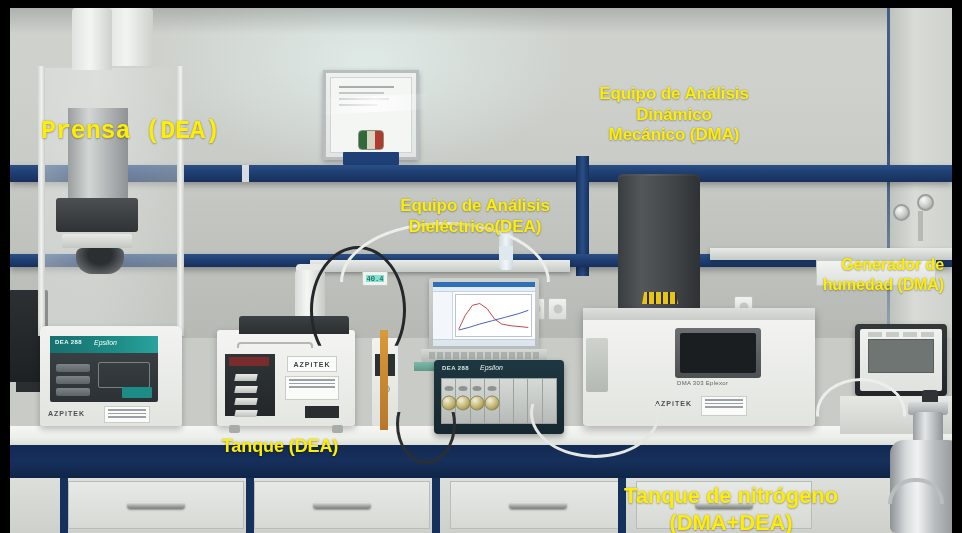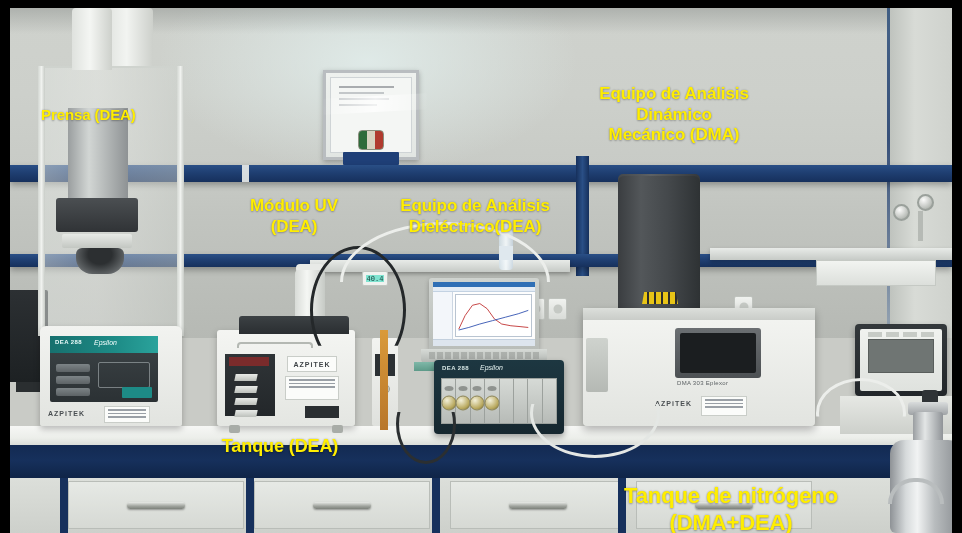"Prensa (DEA)" div.anno { font-family: none -> Liberation Mono, monospace; font-size: 15px -> 25px; top: 98px -> 109px }
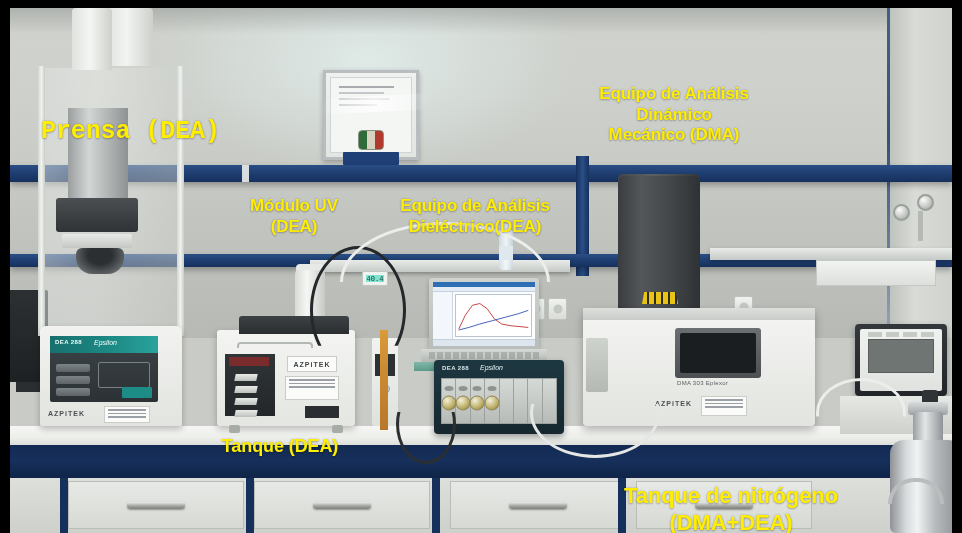"Módulo UV" div.anno { html: <div>Módulo UV (DEA)</div> -> none }
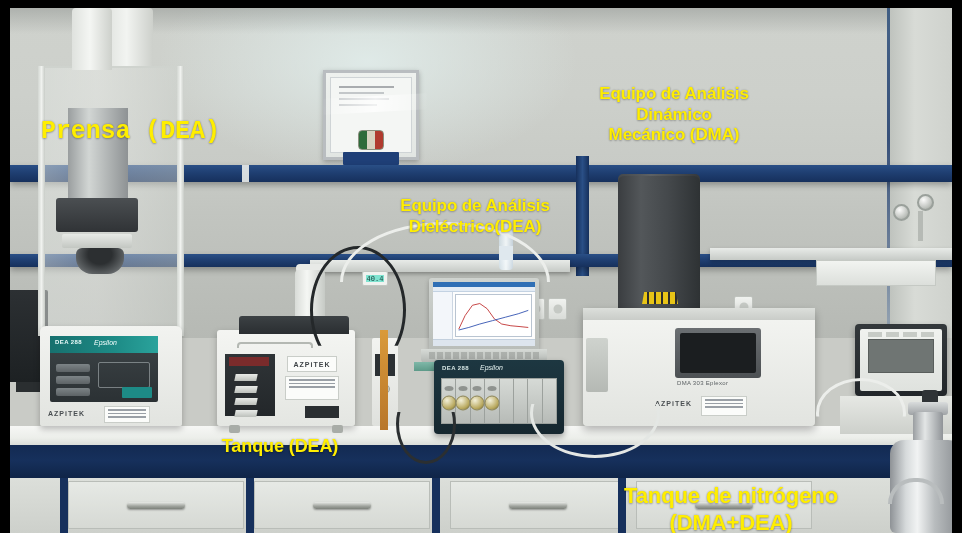"Generador de" div.anno { html: none -> <div>Generador de humedad (DMA)</div> }
